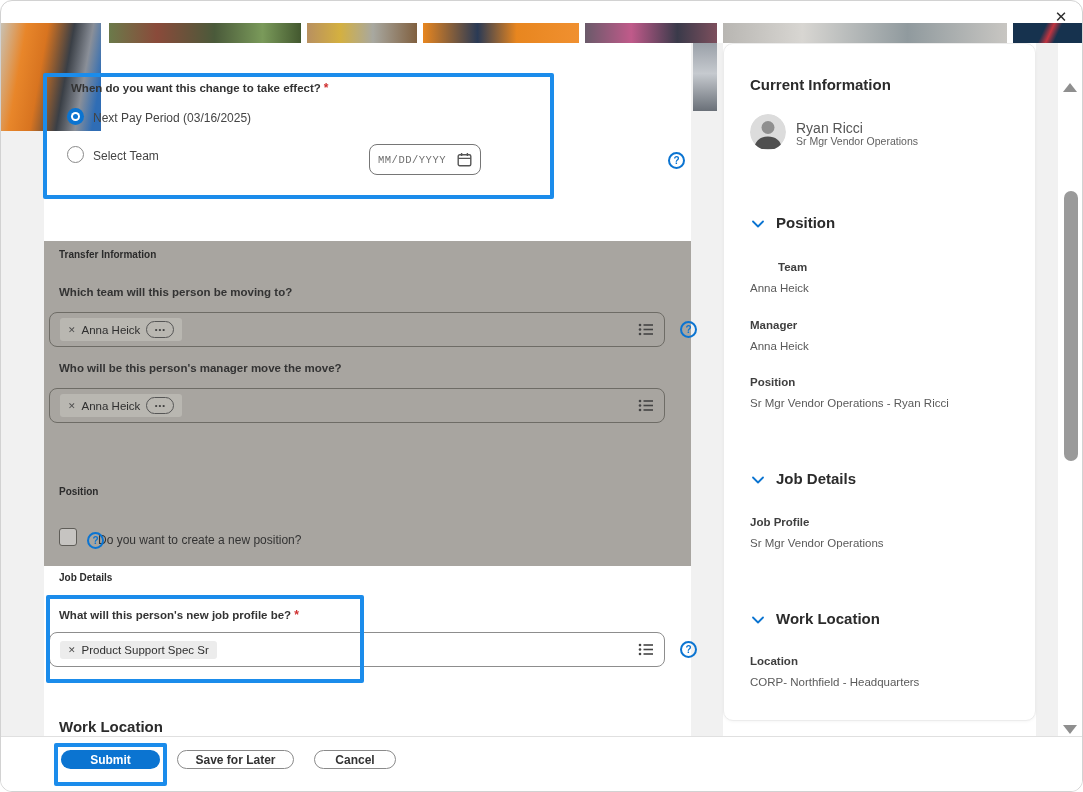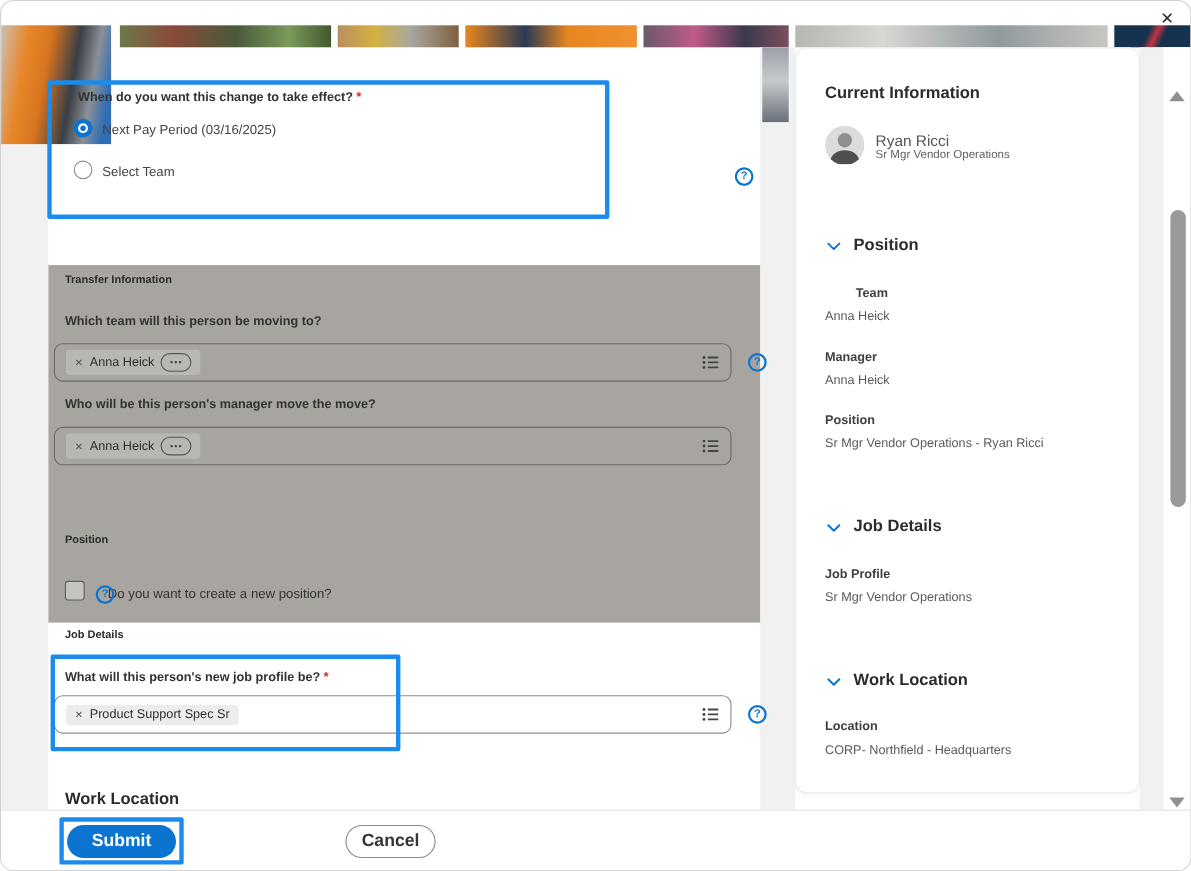"MM/DD/YYYY" div.date-input { html: none -> <div> <span>MM/DD/YYYY</span> <span> <svg> <rect></rect> <line></line> <line></line> <line></line> </svg> </span> </div> }
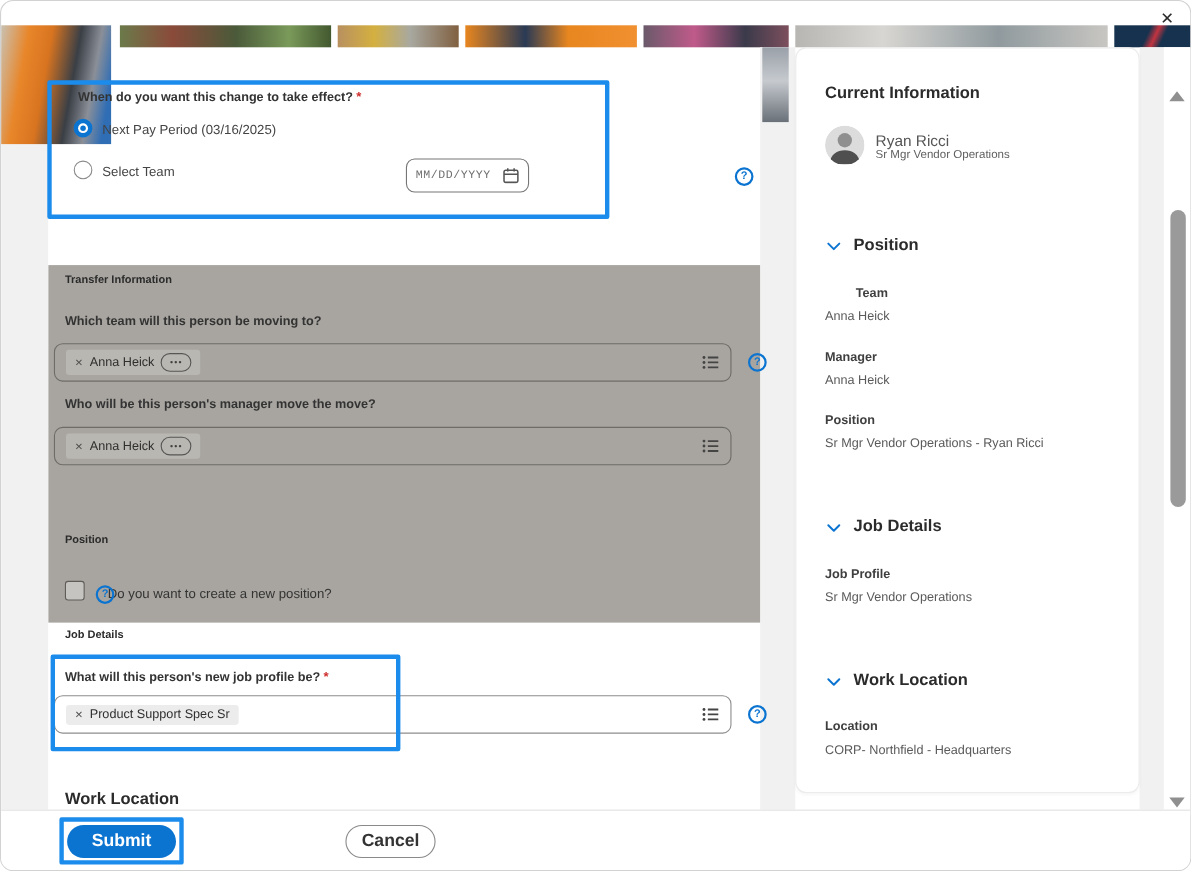"Submit" .btn { font-size: 16px -> 12px; height: 30px -> 19px }
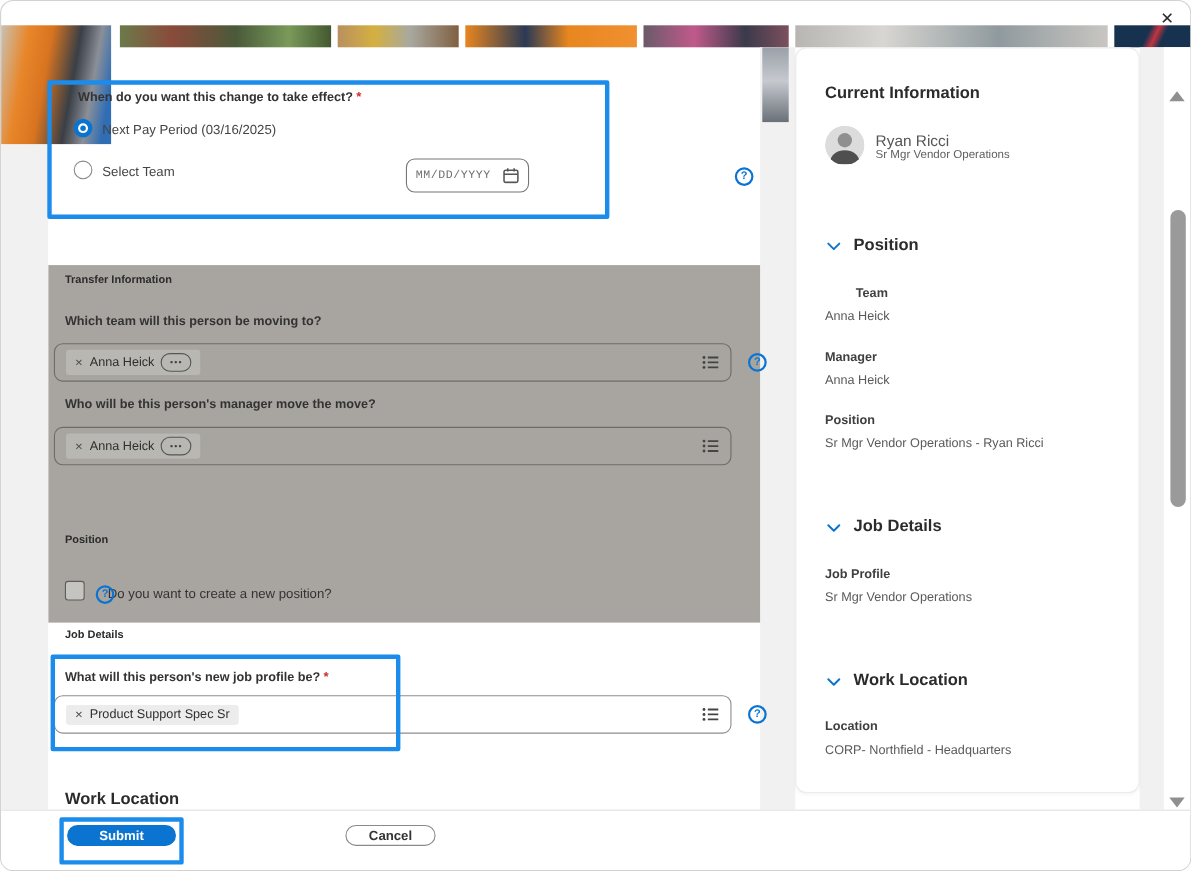"Save for Later" div.btn { html: none -> <div>Save for Later</div> }
